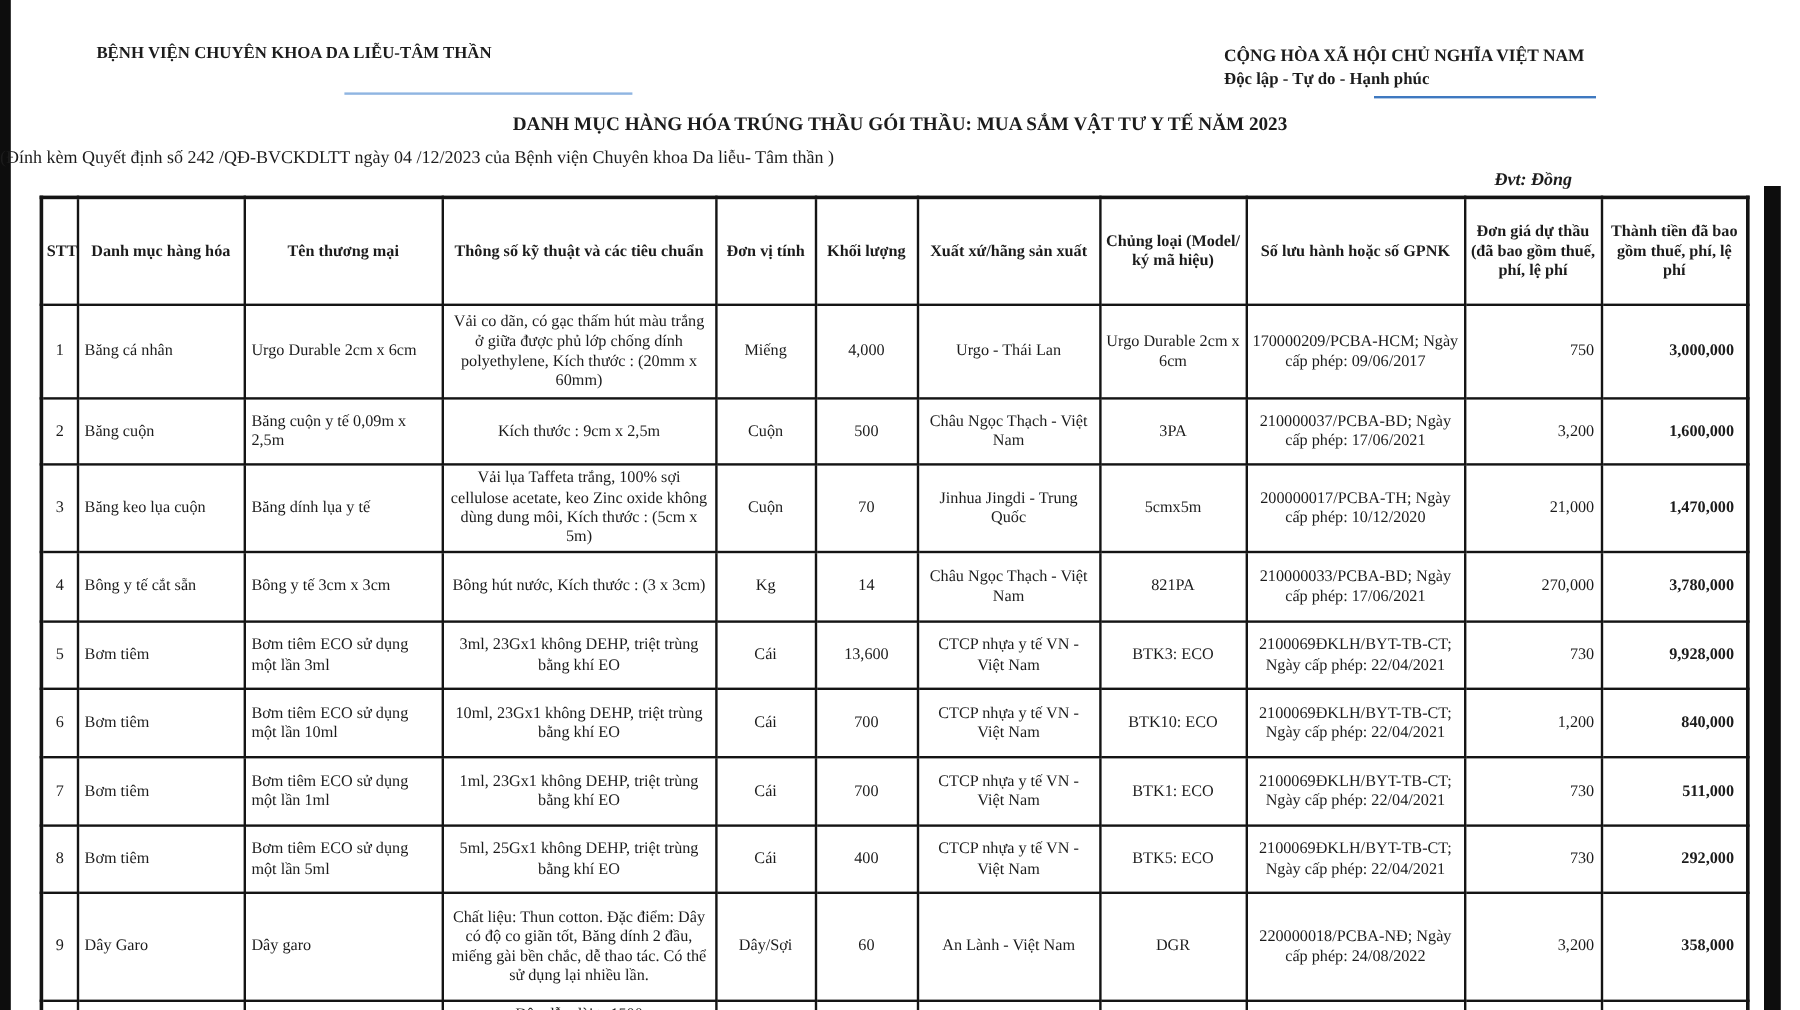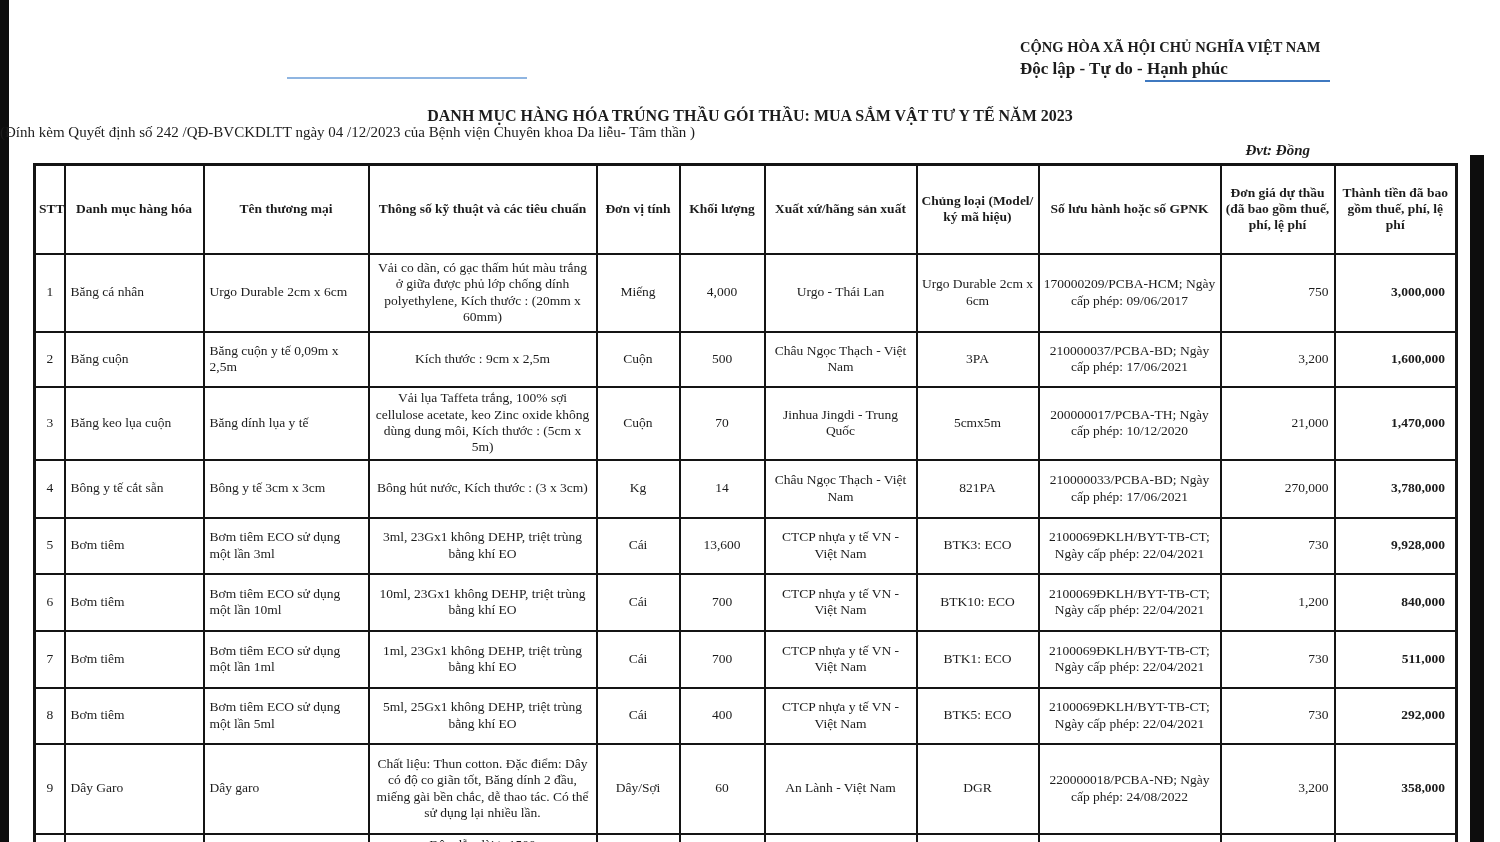"BỆNH VIỆN CHUYÊN KHOA DA" div.l2 { html: none -> <div>BỆNH VIỆN CHUYÊN KHOA DA LIỄU-TÂM THẦN</div> }
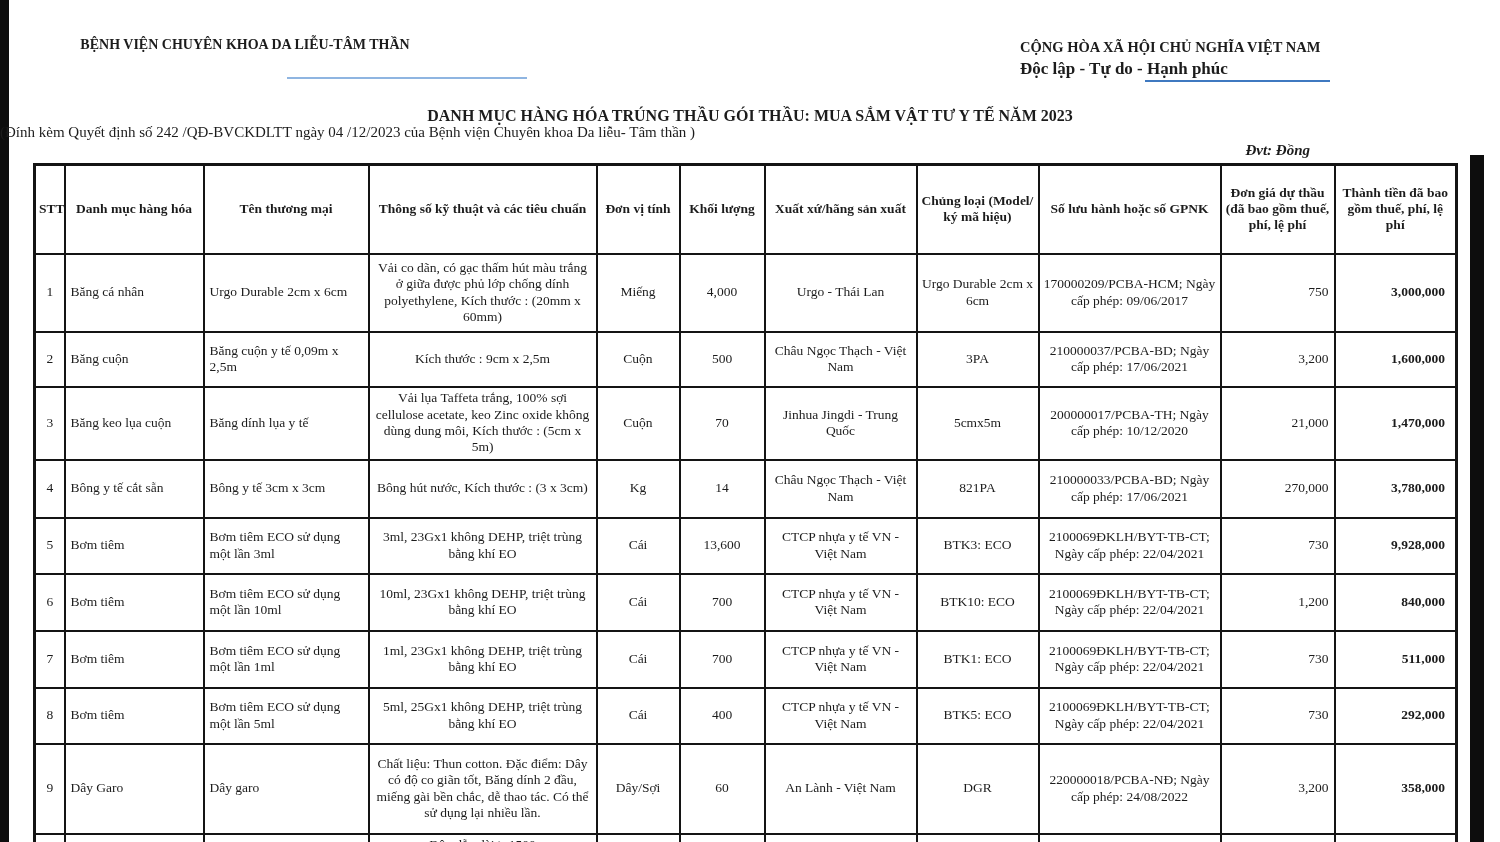"Độc lập - Tự do" .org-right .l2 { font-size: 17px -> 14px }
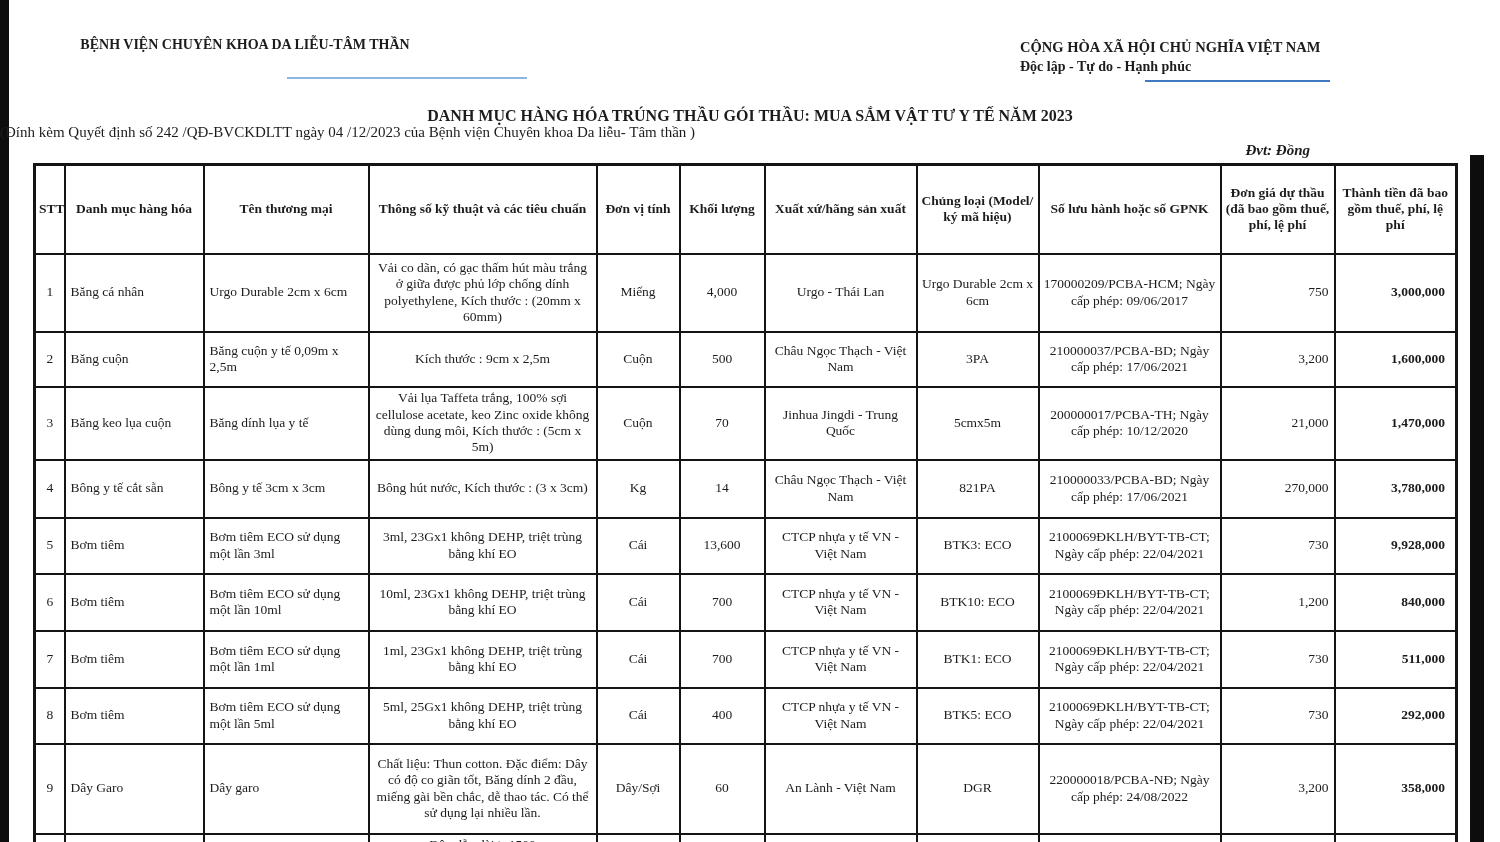"DANH MỤC HÀNG HÓA TRÚNG" .doc-title { margin-top: 12px -> none }
